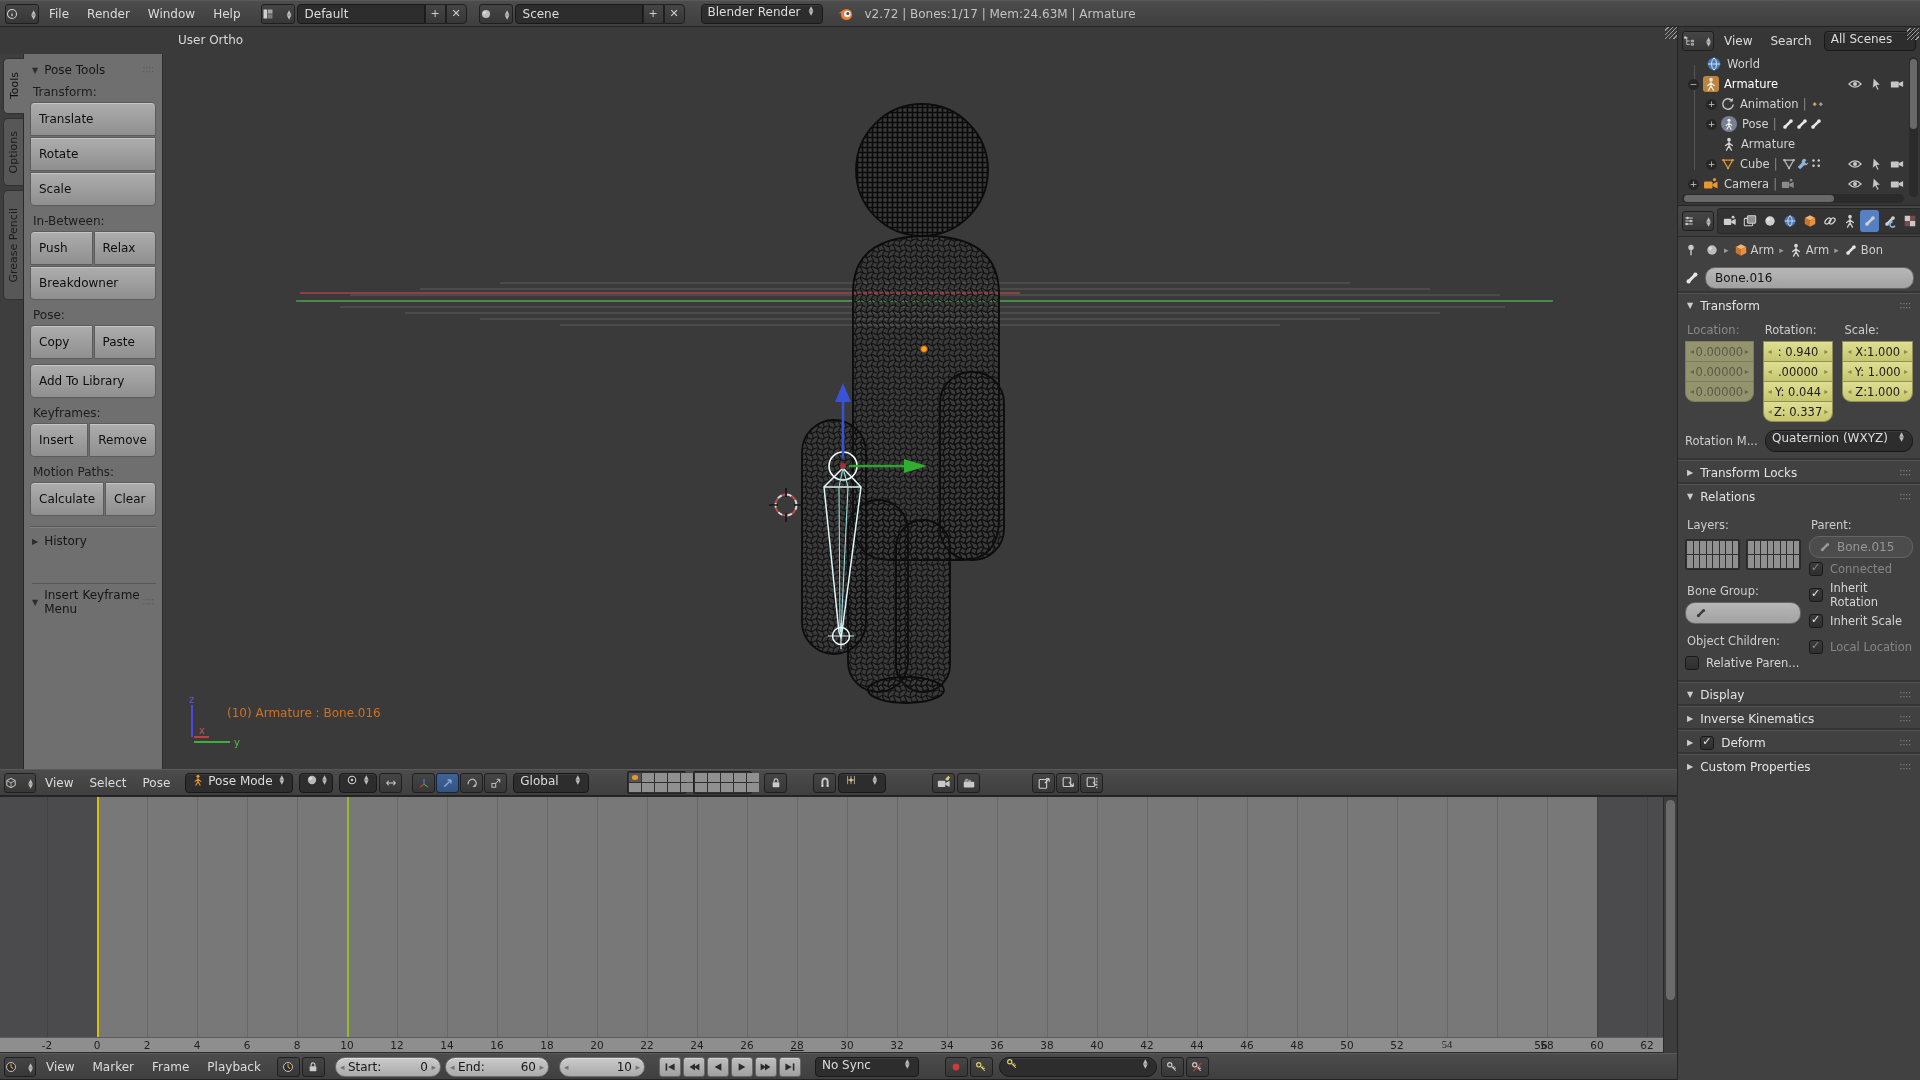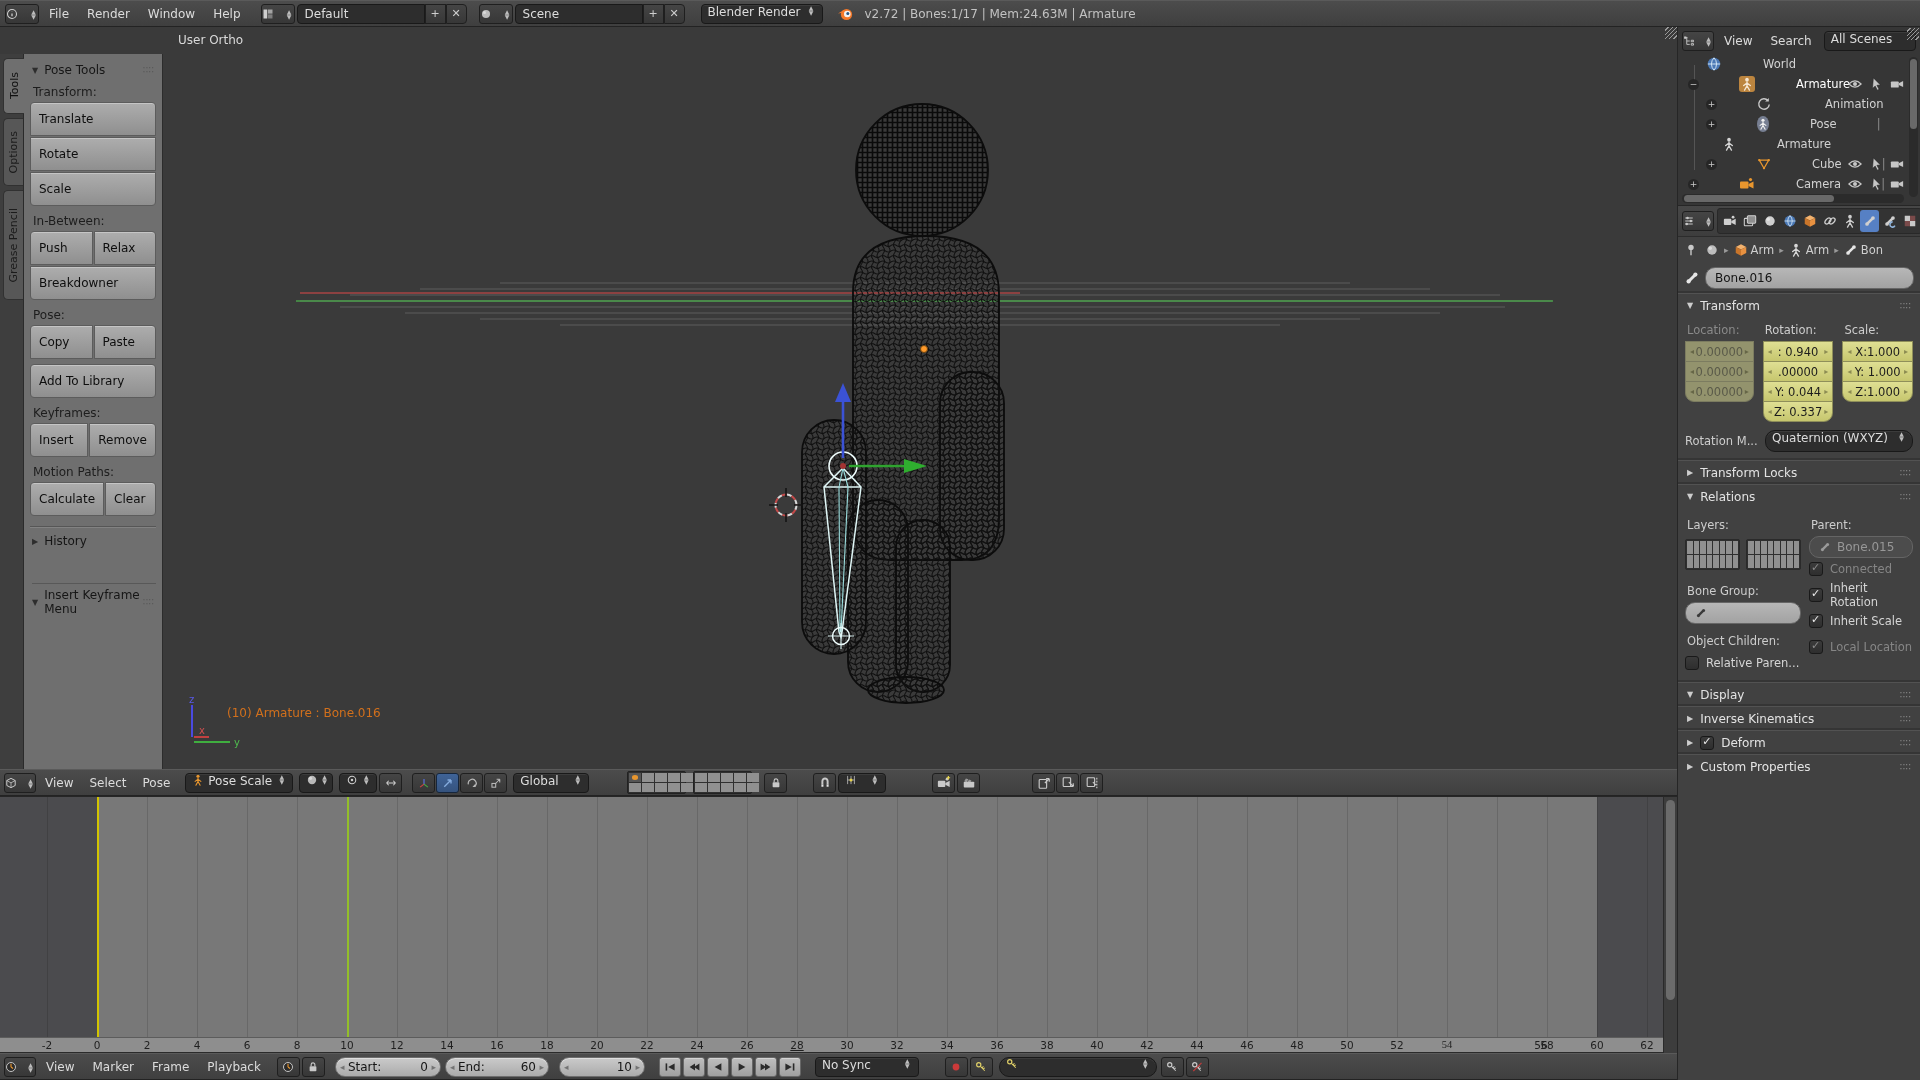"World" .orow { gap: 36px -> none }
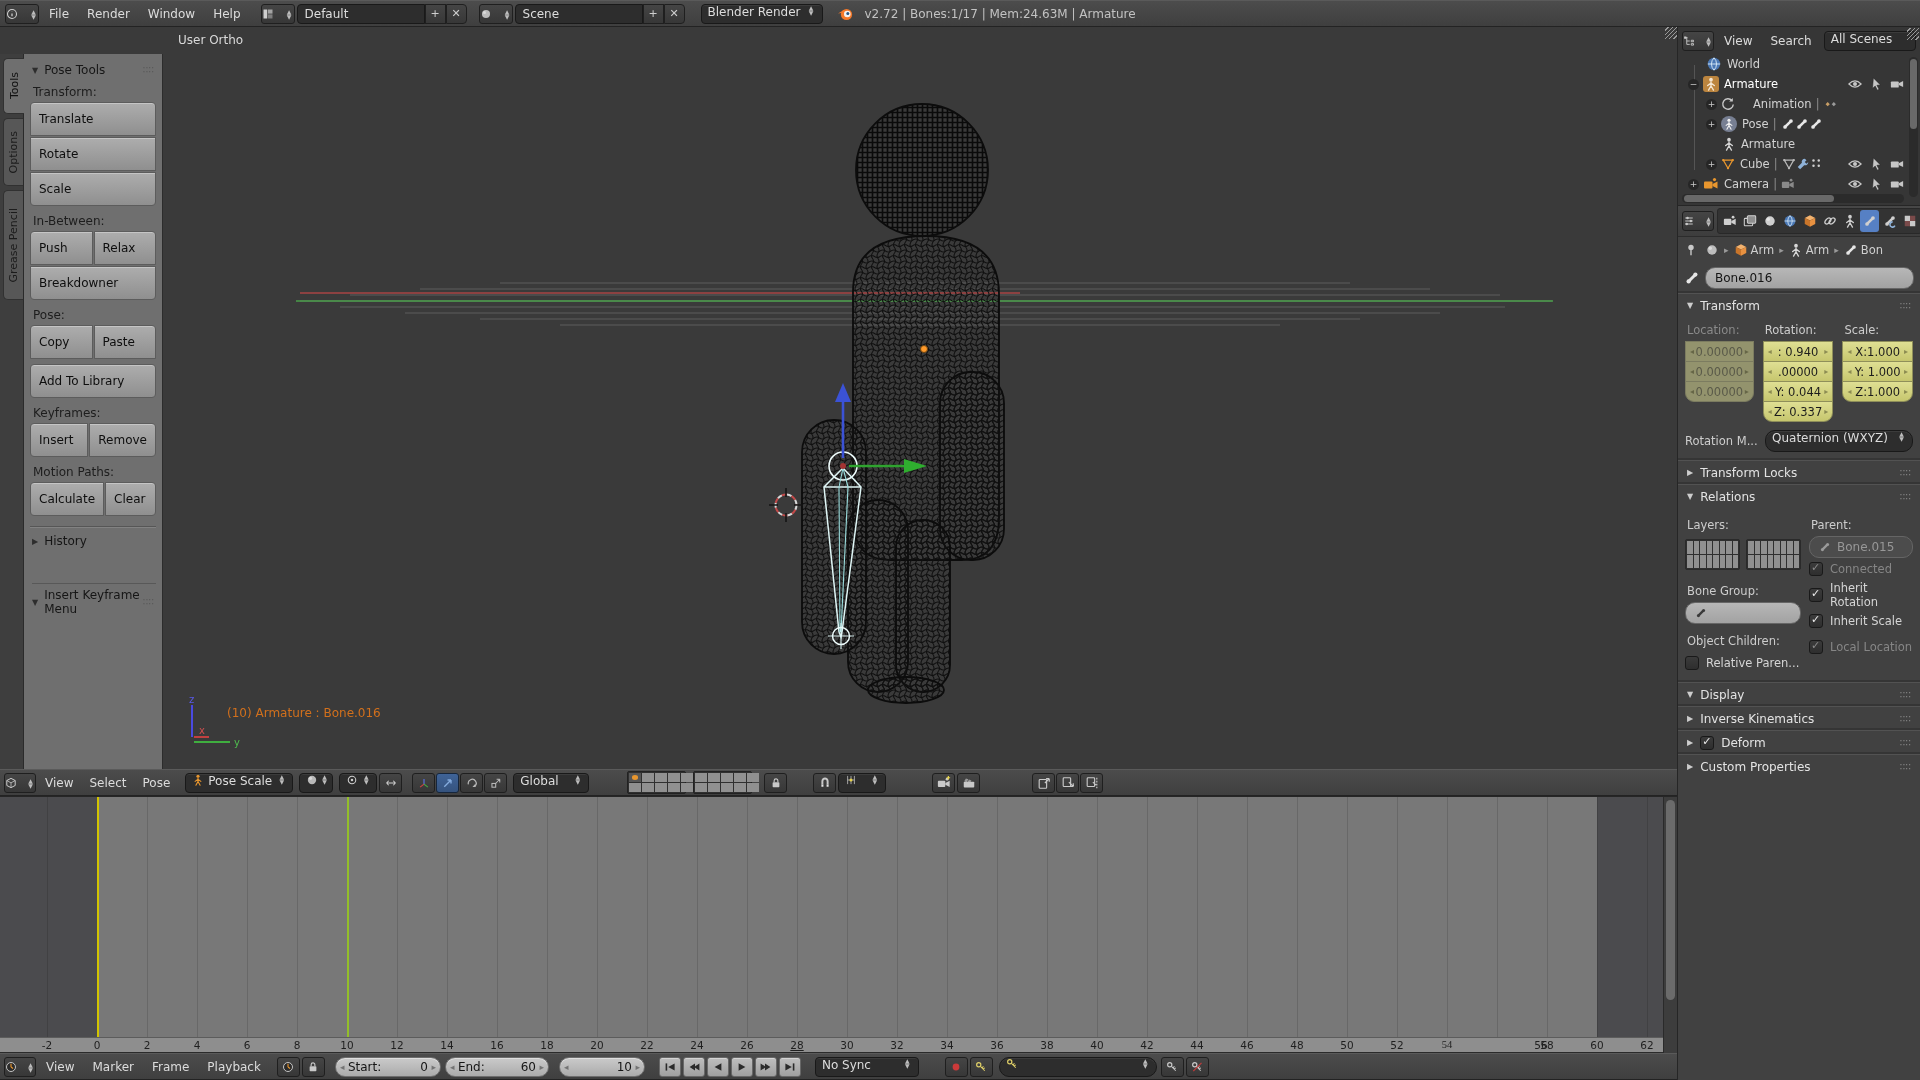"Animation" span { margin-left: 18px -> 5px }
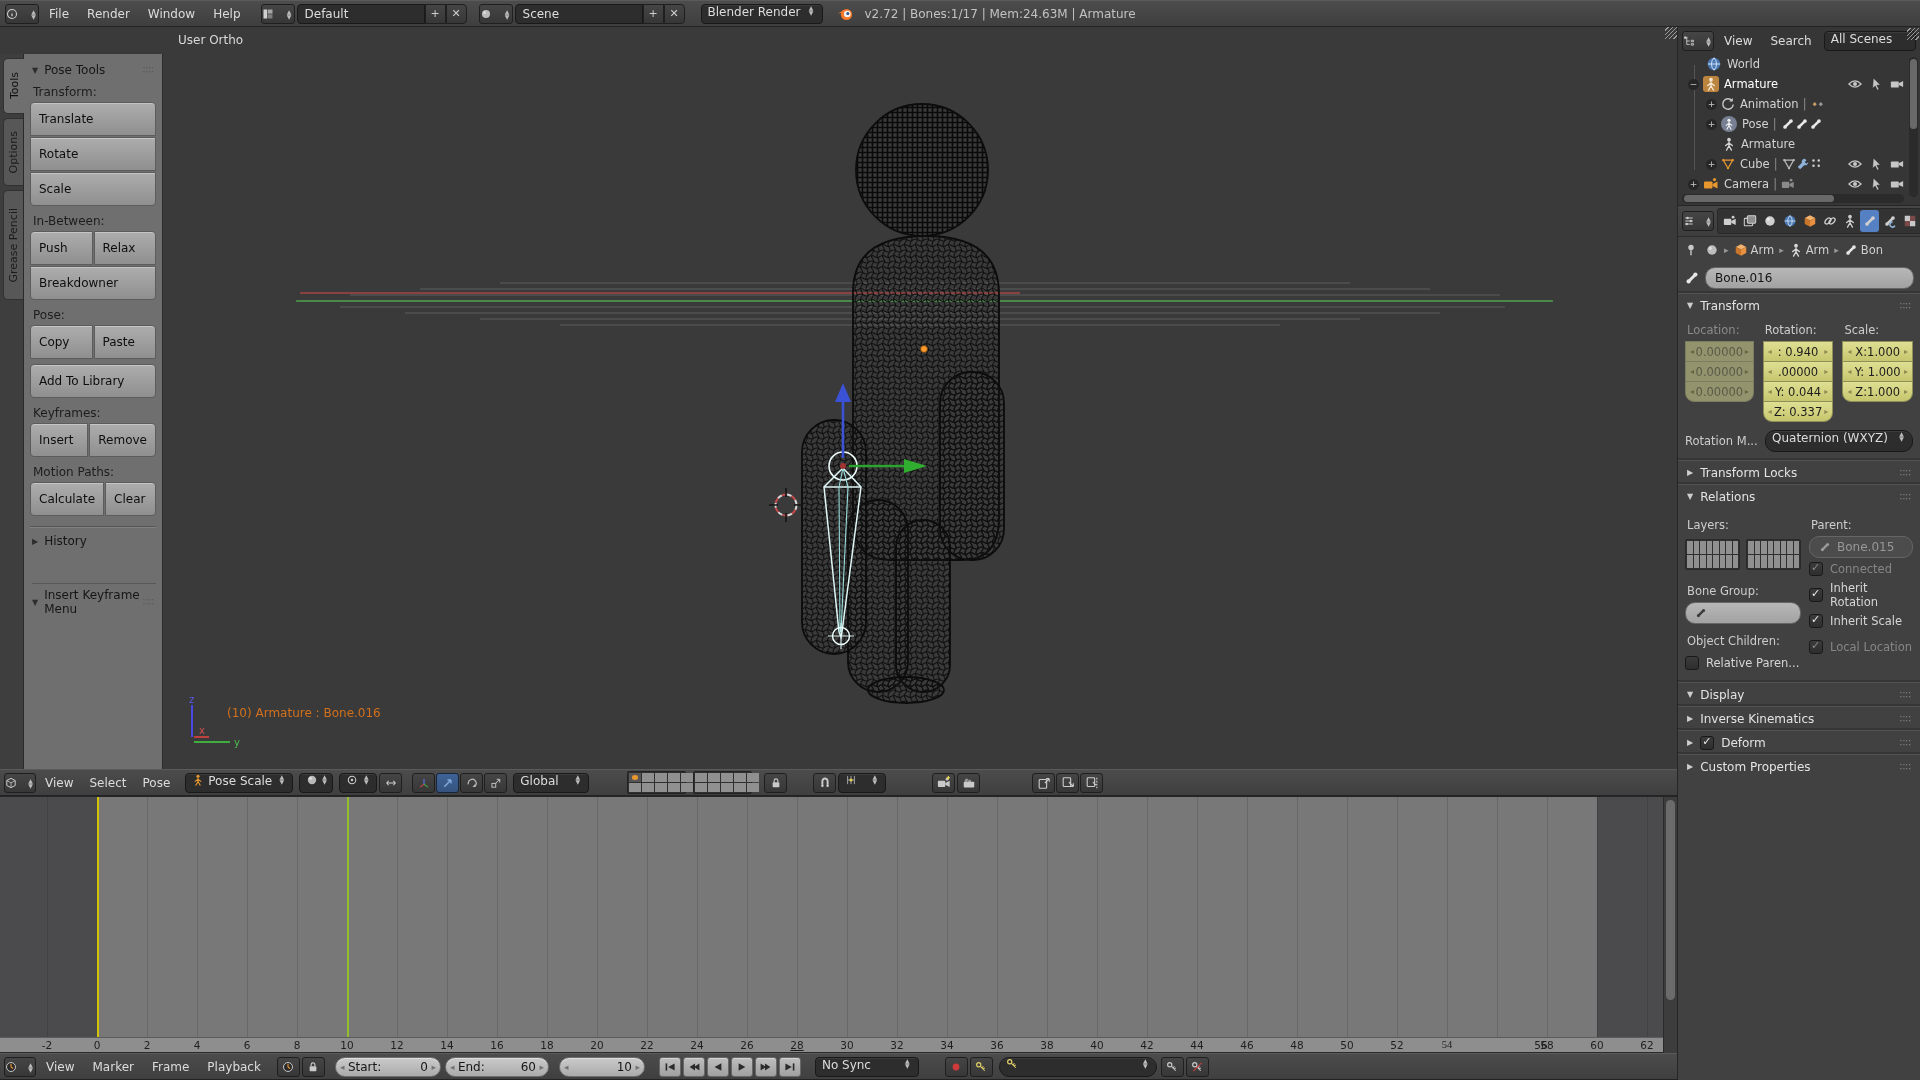"Pose Scale" span { text: Scale -> Mode }
